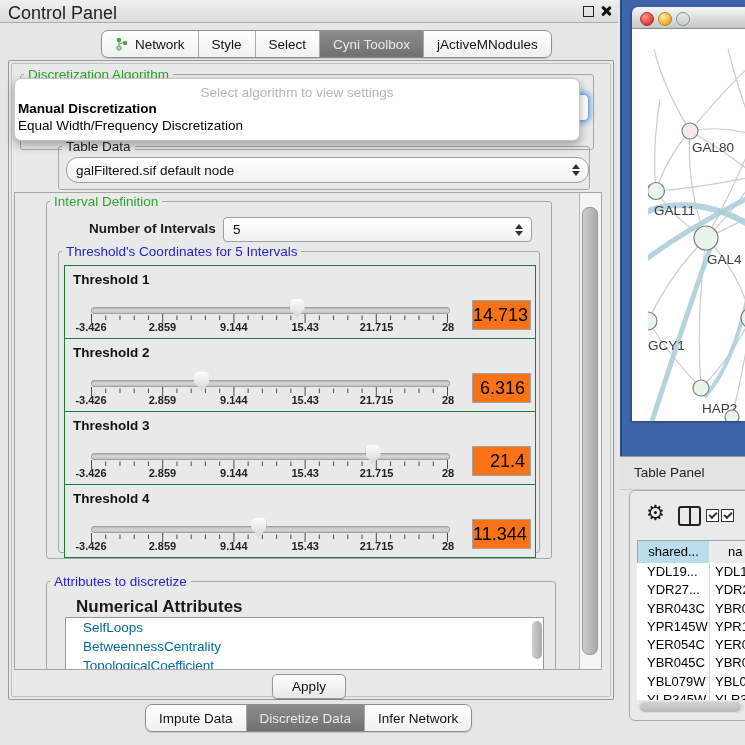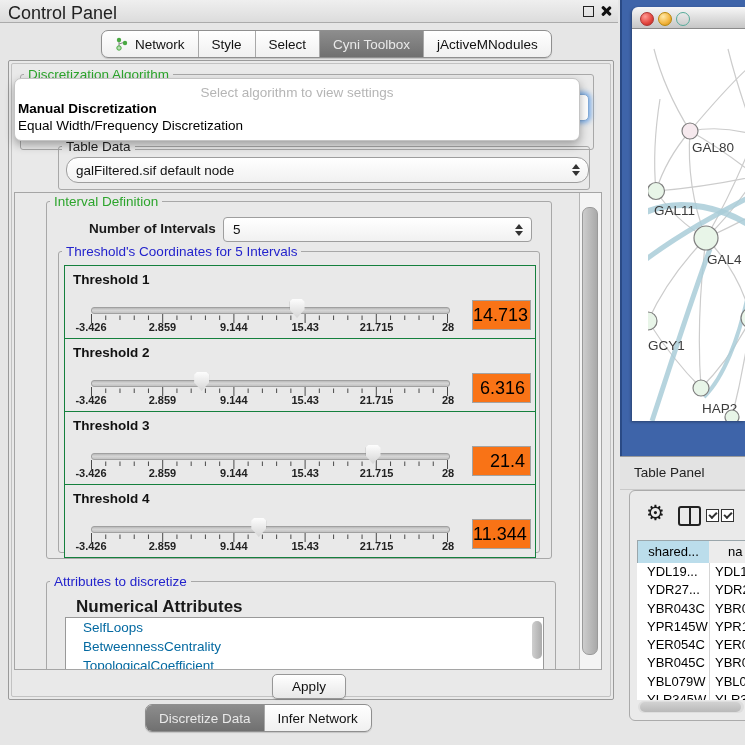"Impute Data" div.seg-item { html: none -> <div> <span>Impute Data</span> </div> }
